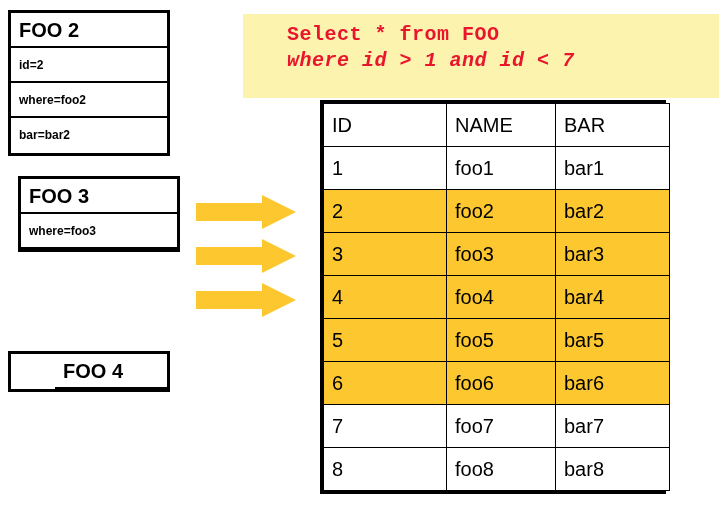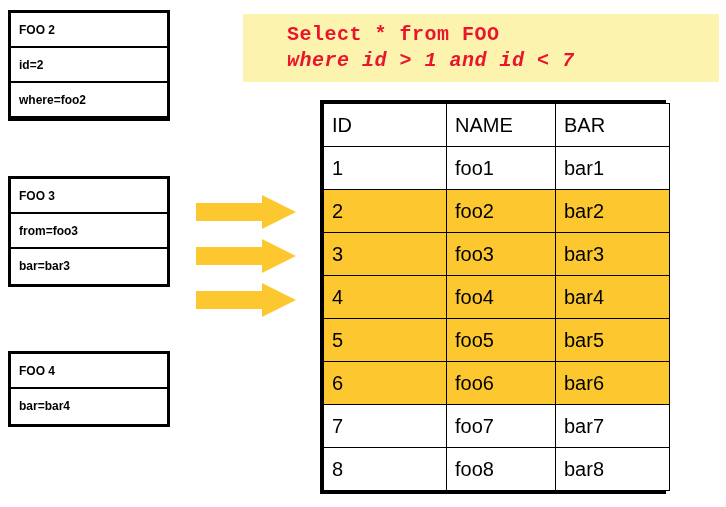"FOO 2" .entity-row.title { font-size: 12px -> 20px }
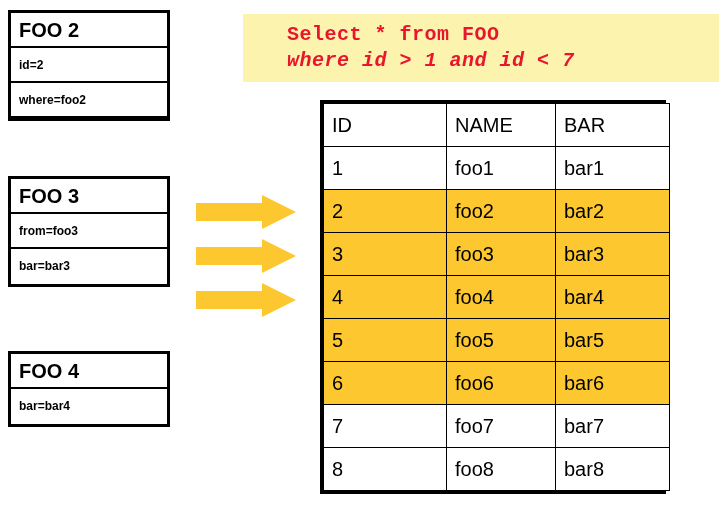"Select * from FOO" #sql-panel { height: 68px -> 84px }
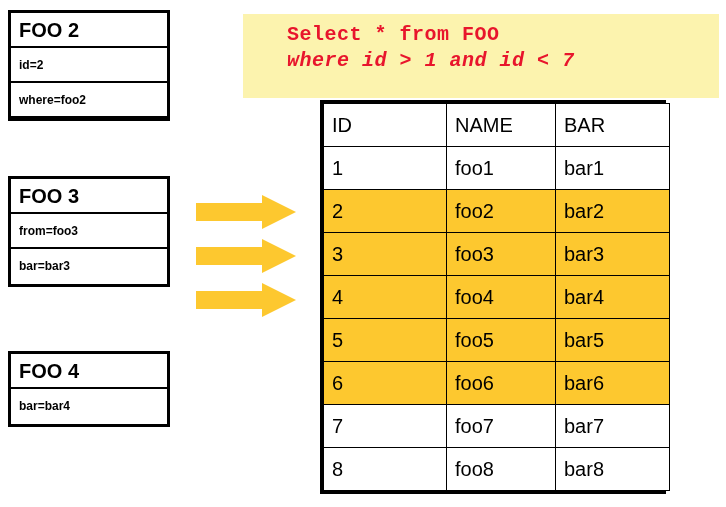"bar=bar2" div.entity-row { html: none -> <div>bar=bar2</div> }
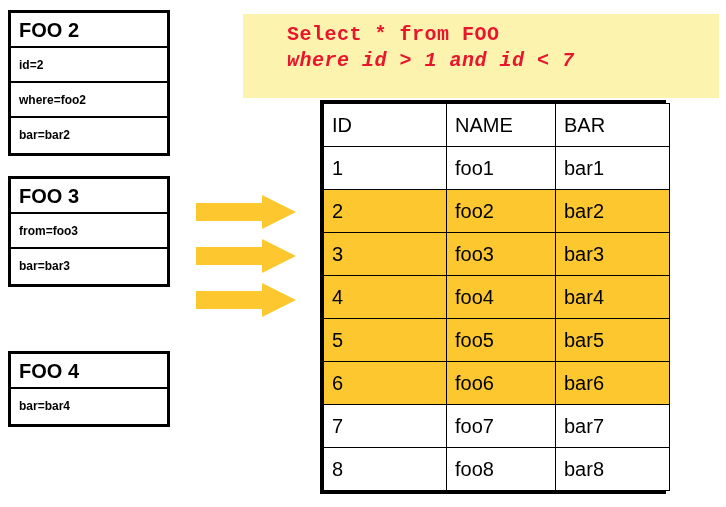"FOO 3" #entity-box-1 { margin-left: none -> 10px }
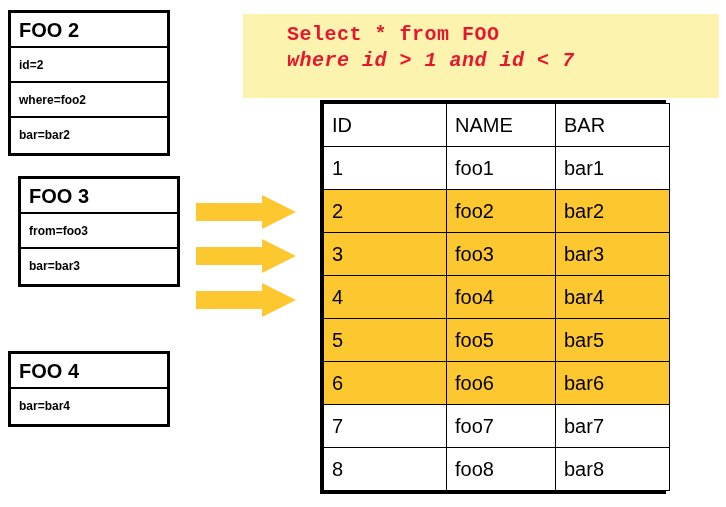"from=foo3" div.entity-row { text: from -> where }
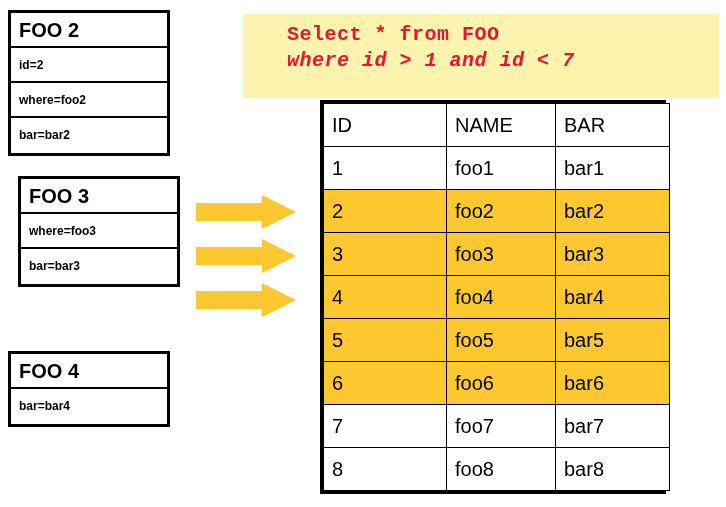"bar=bar3" div.entity-row { html: <div>bar=bar3</div> -> none }
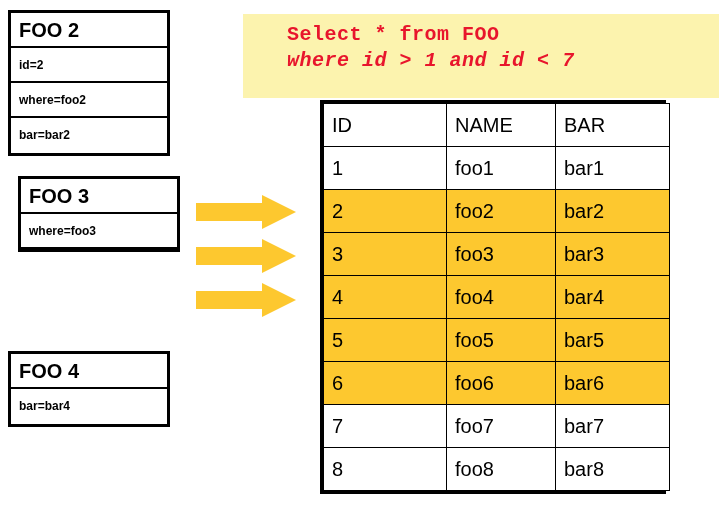"FOO 4" #entity-box-2 { padding-left: none -> 44px }
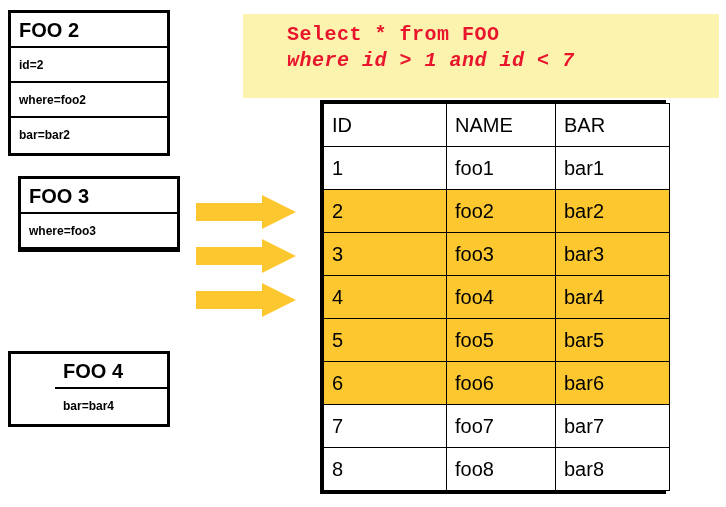"bar=bar4" div.entity-row { html: <div>bar=bar4</div> -> none }
